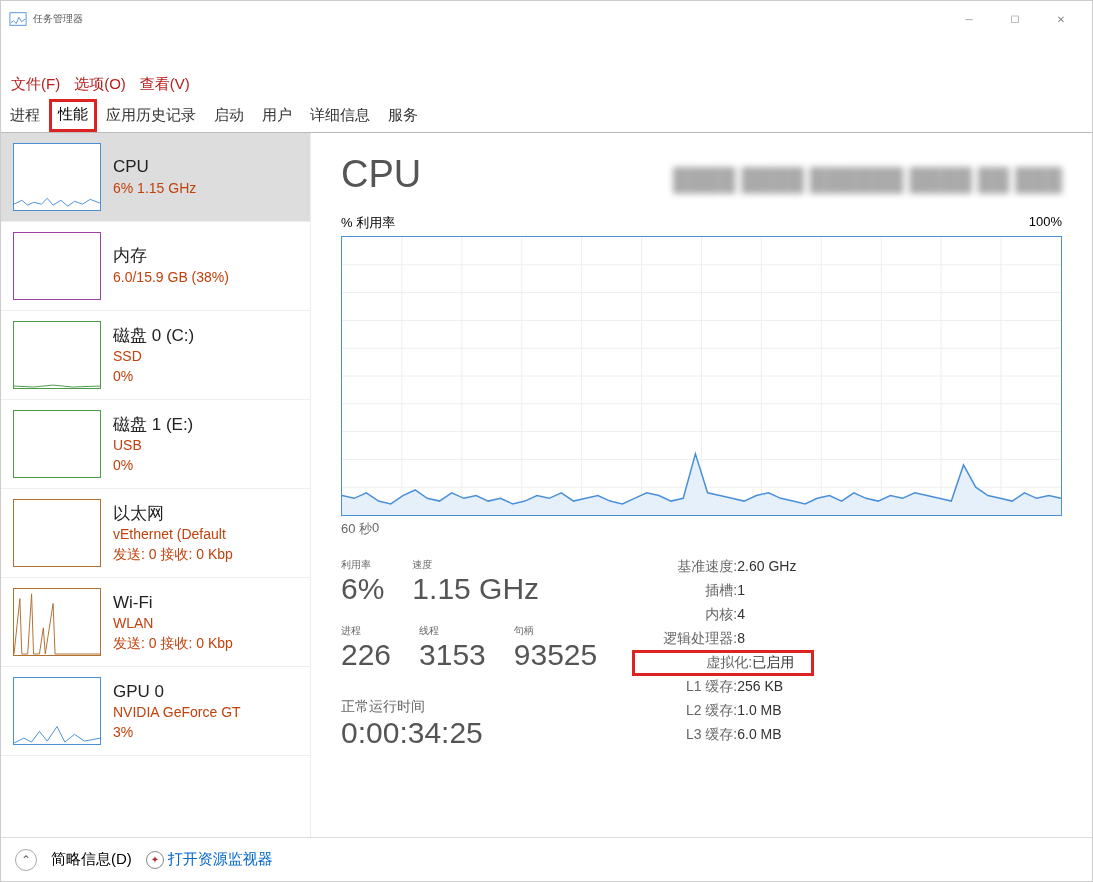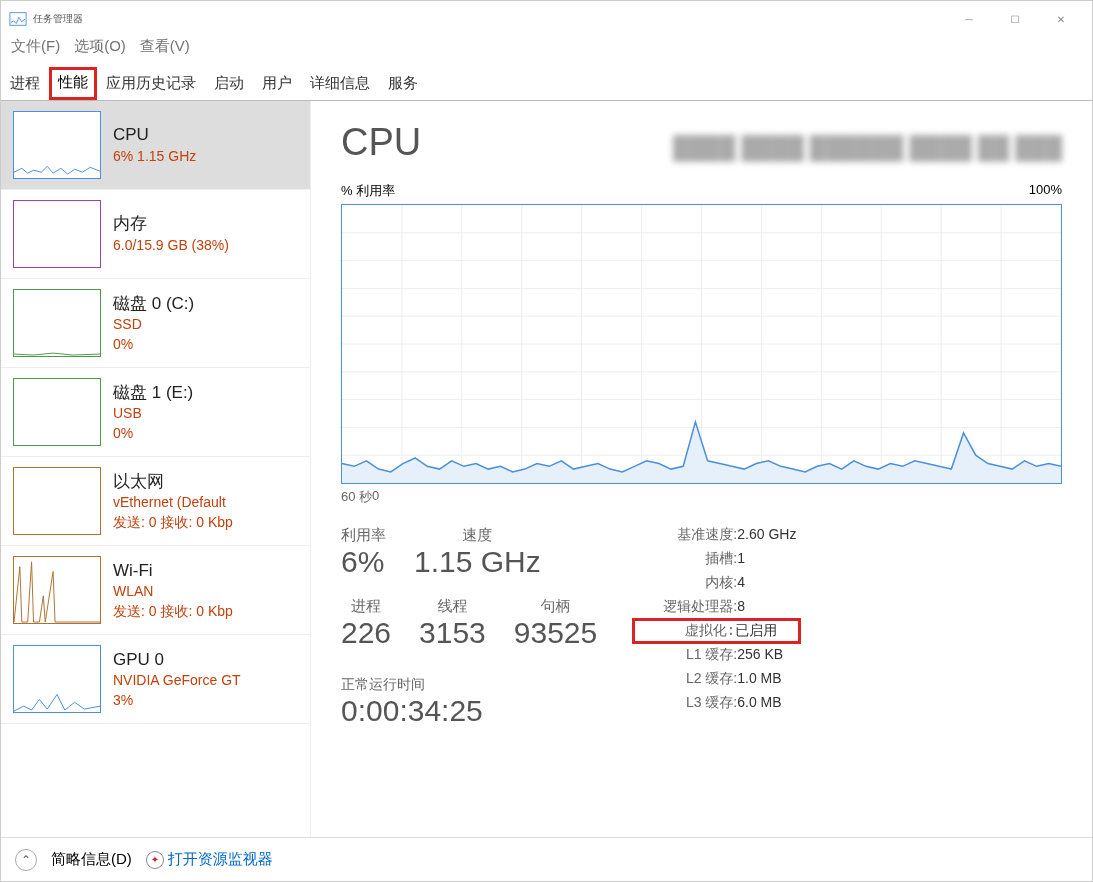"文件(F)" .menubar { align-items: flex-start -> center; color: #737373 -> #b91c1c; margin-top: none -> 32px }
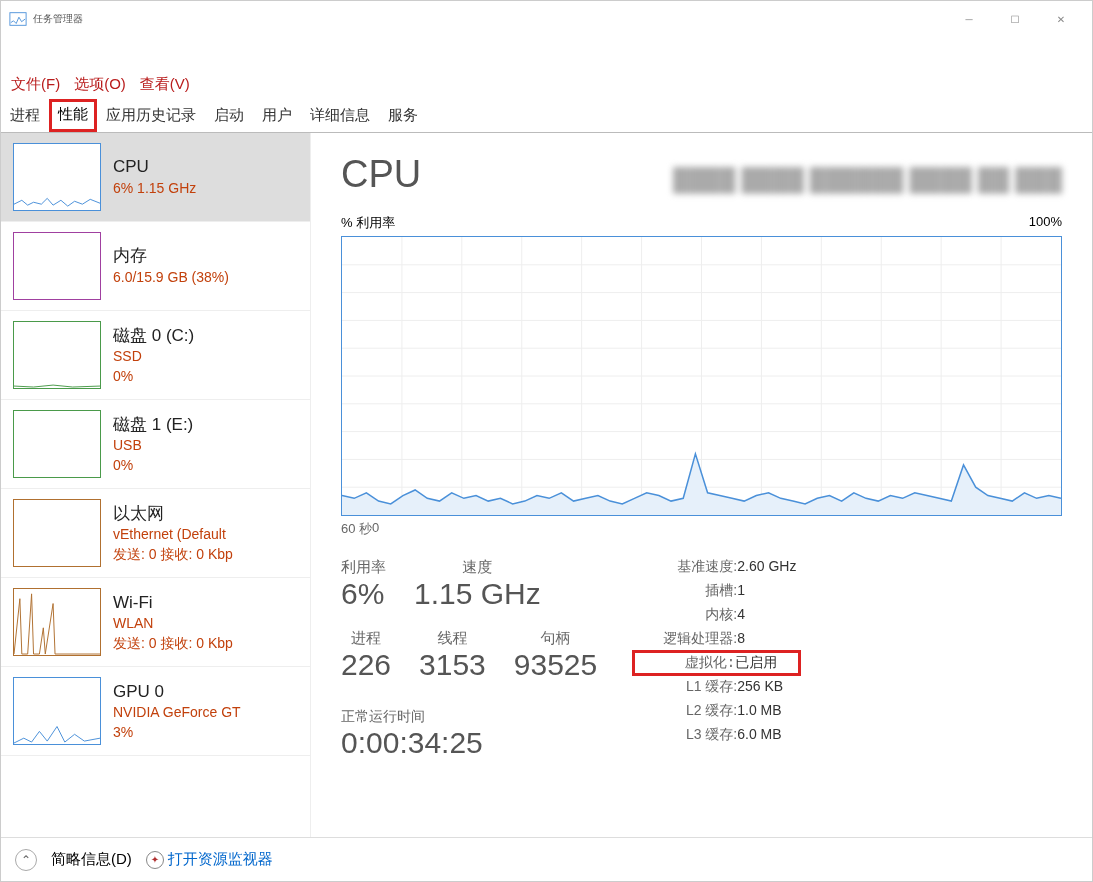"利用率" .stat-block .label { font-size: 15px -> 10px; text-align: center -> none }
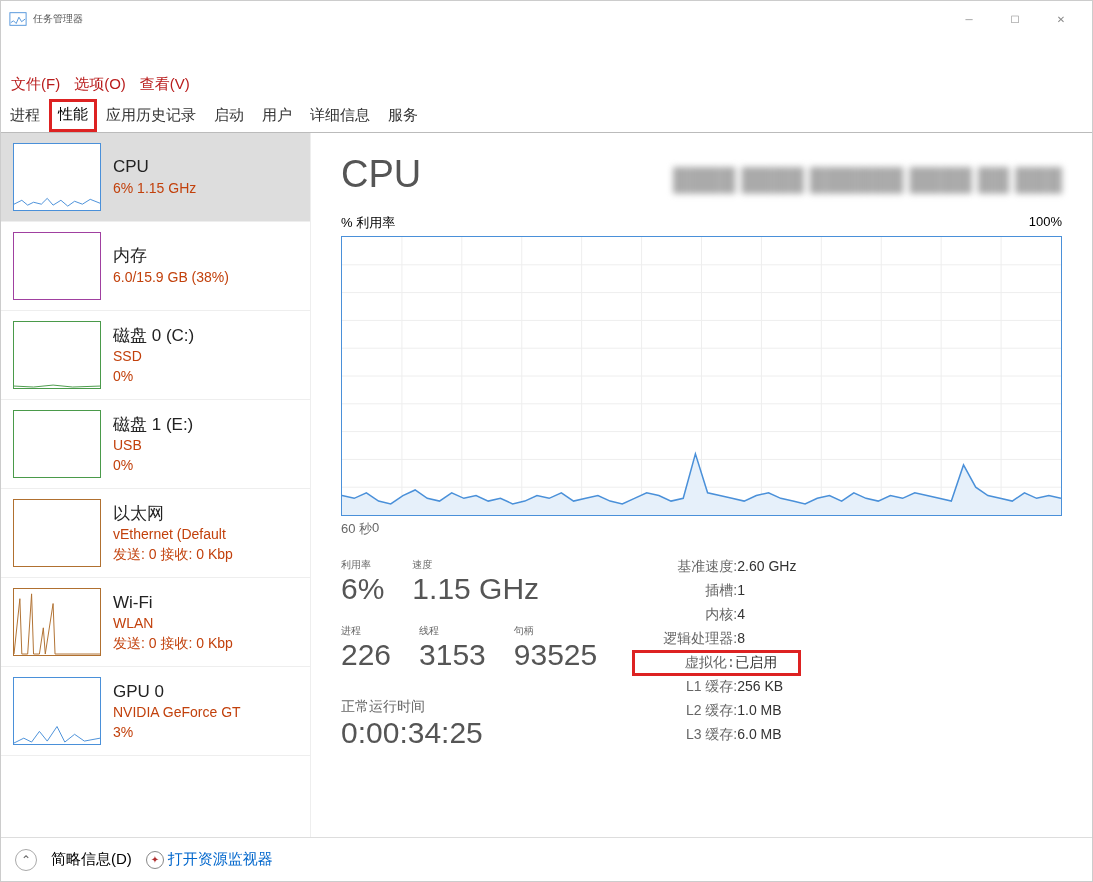"虚拟化:" .kv.highlight { font-family: Liberation Mono, monospace -> none; padding: 1px 0 -> 1px 17px }
